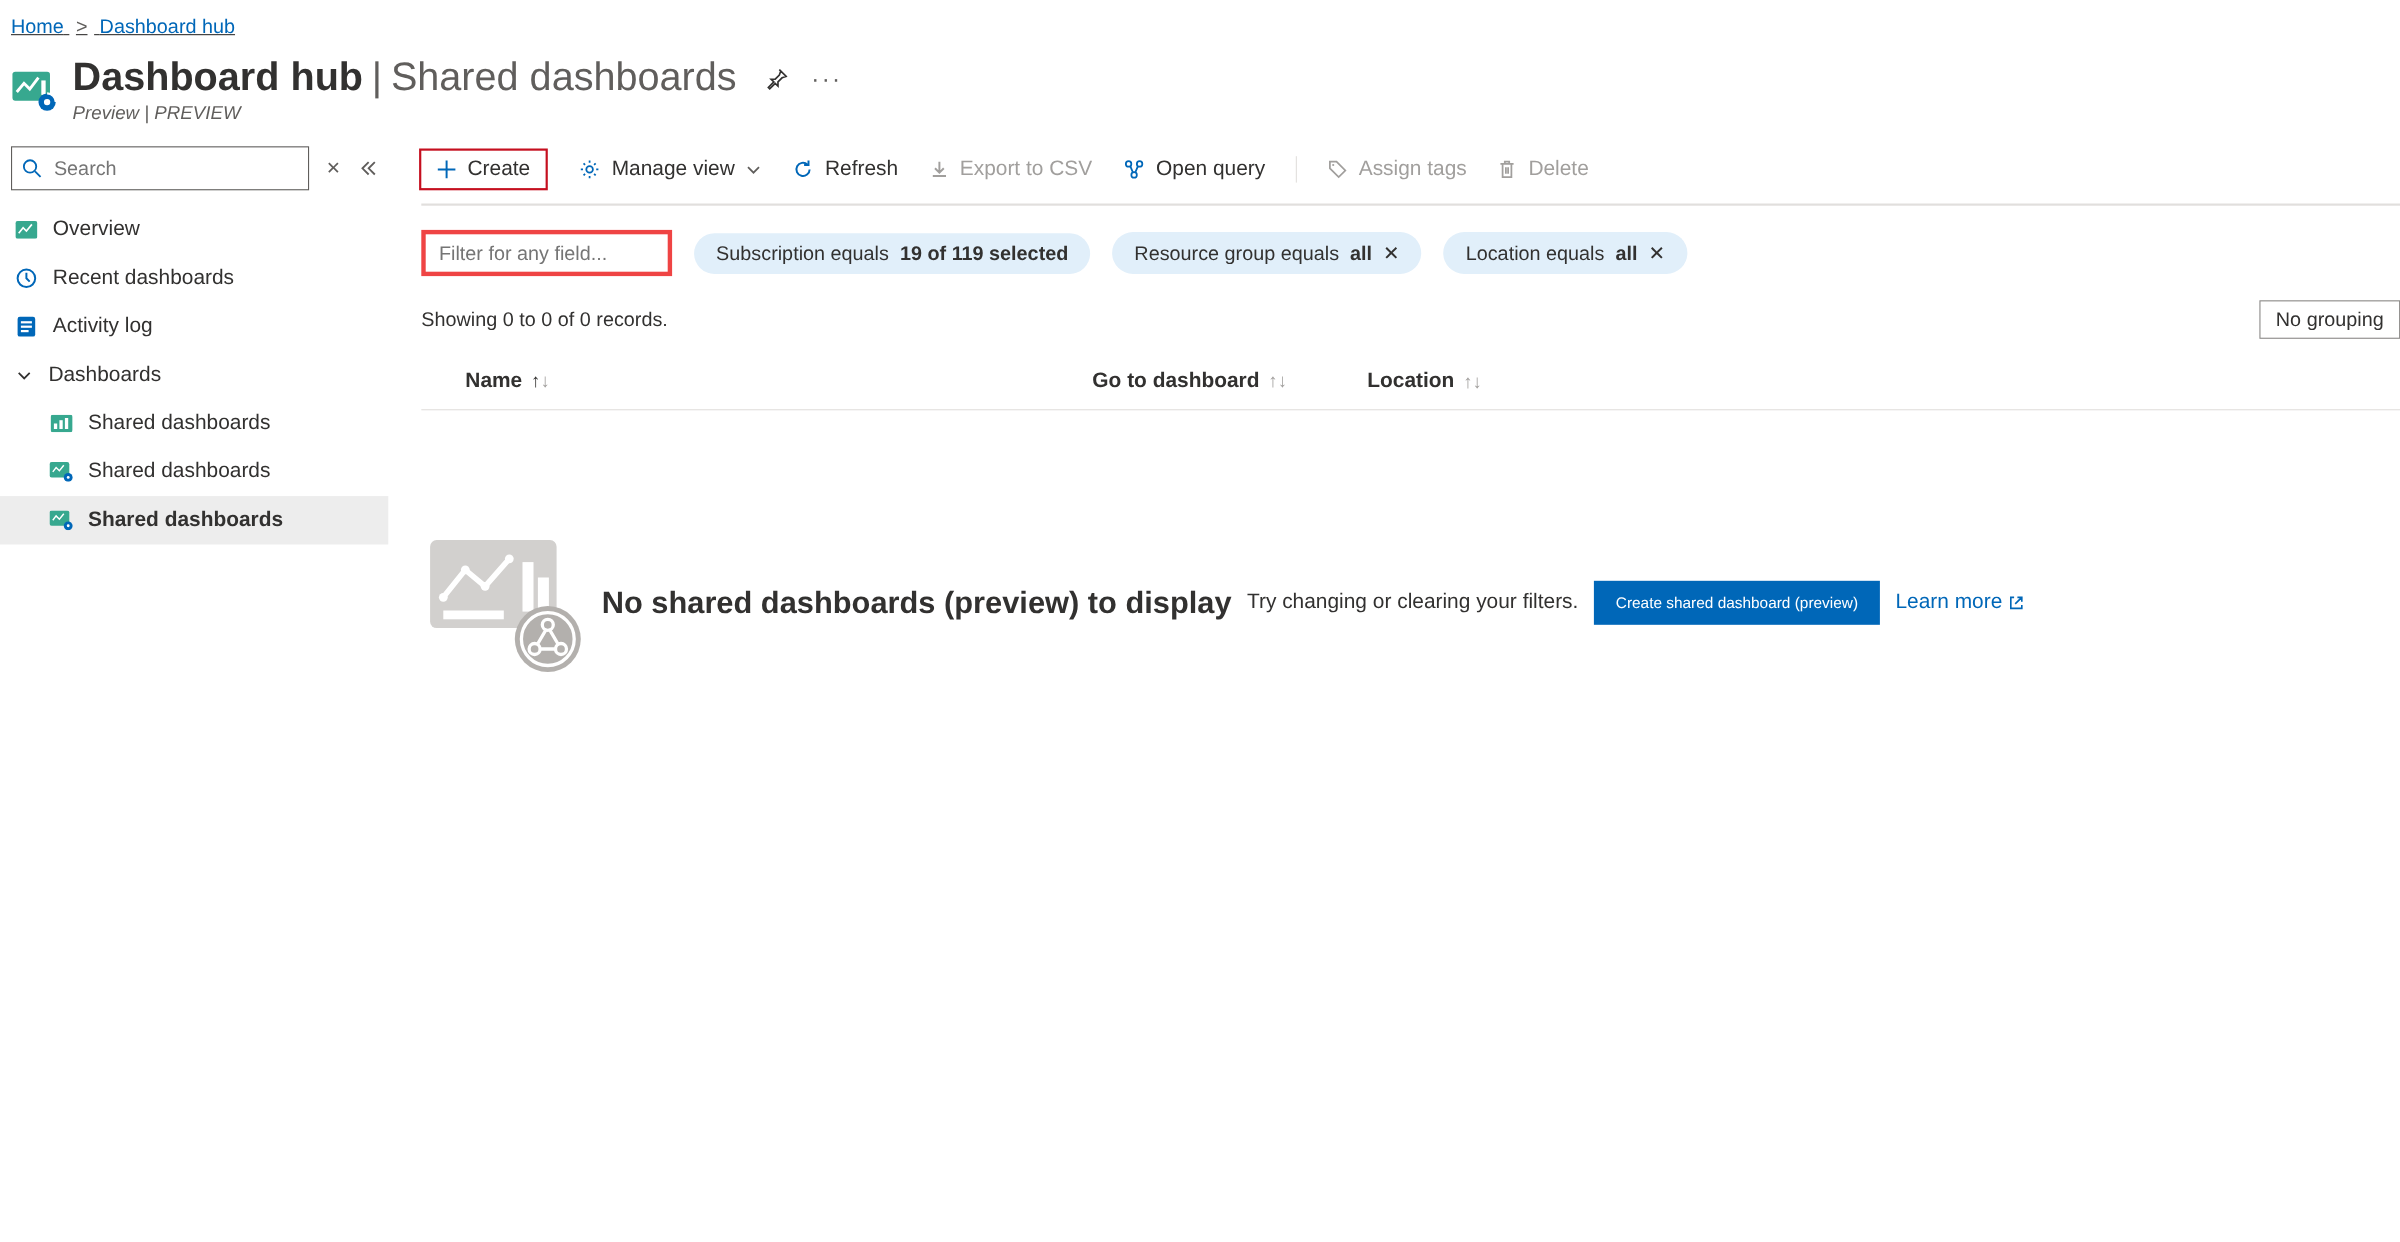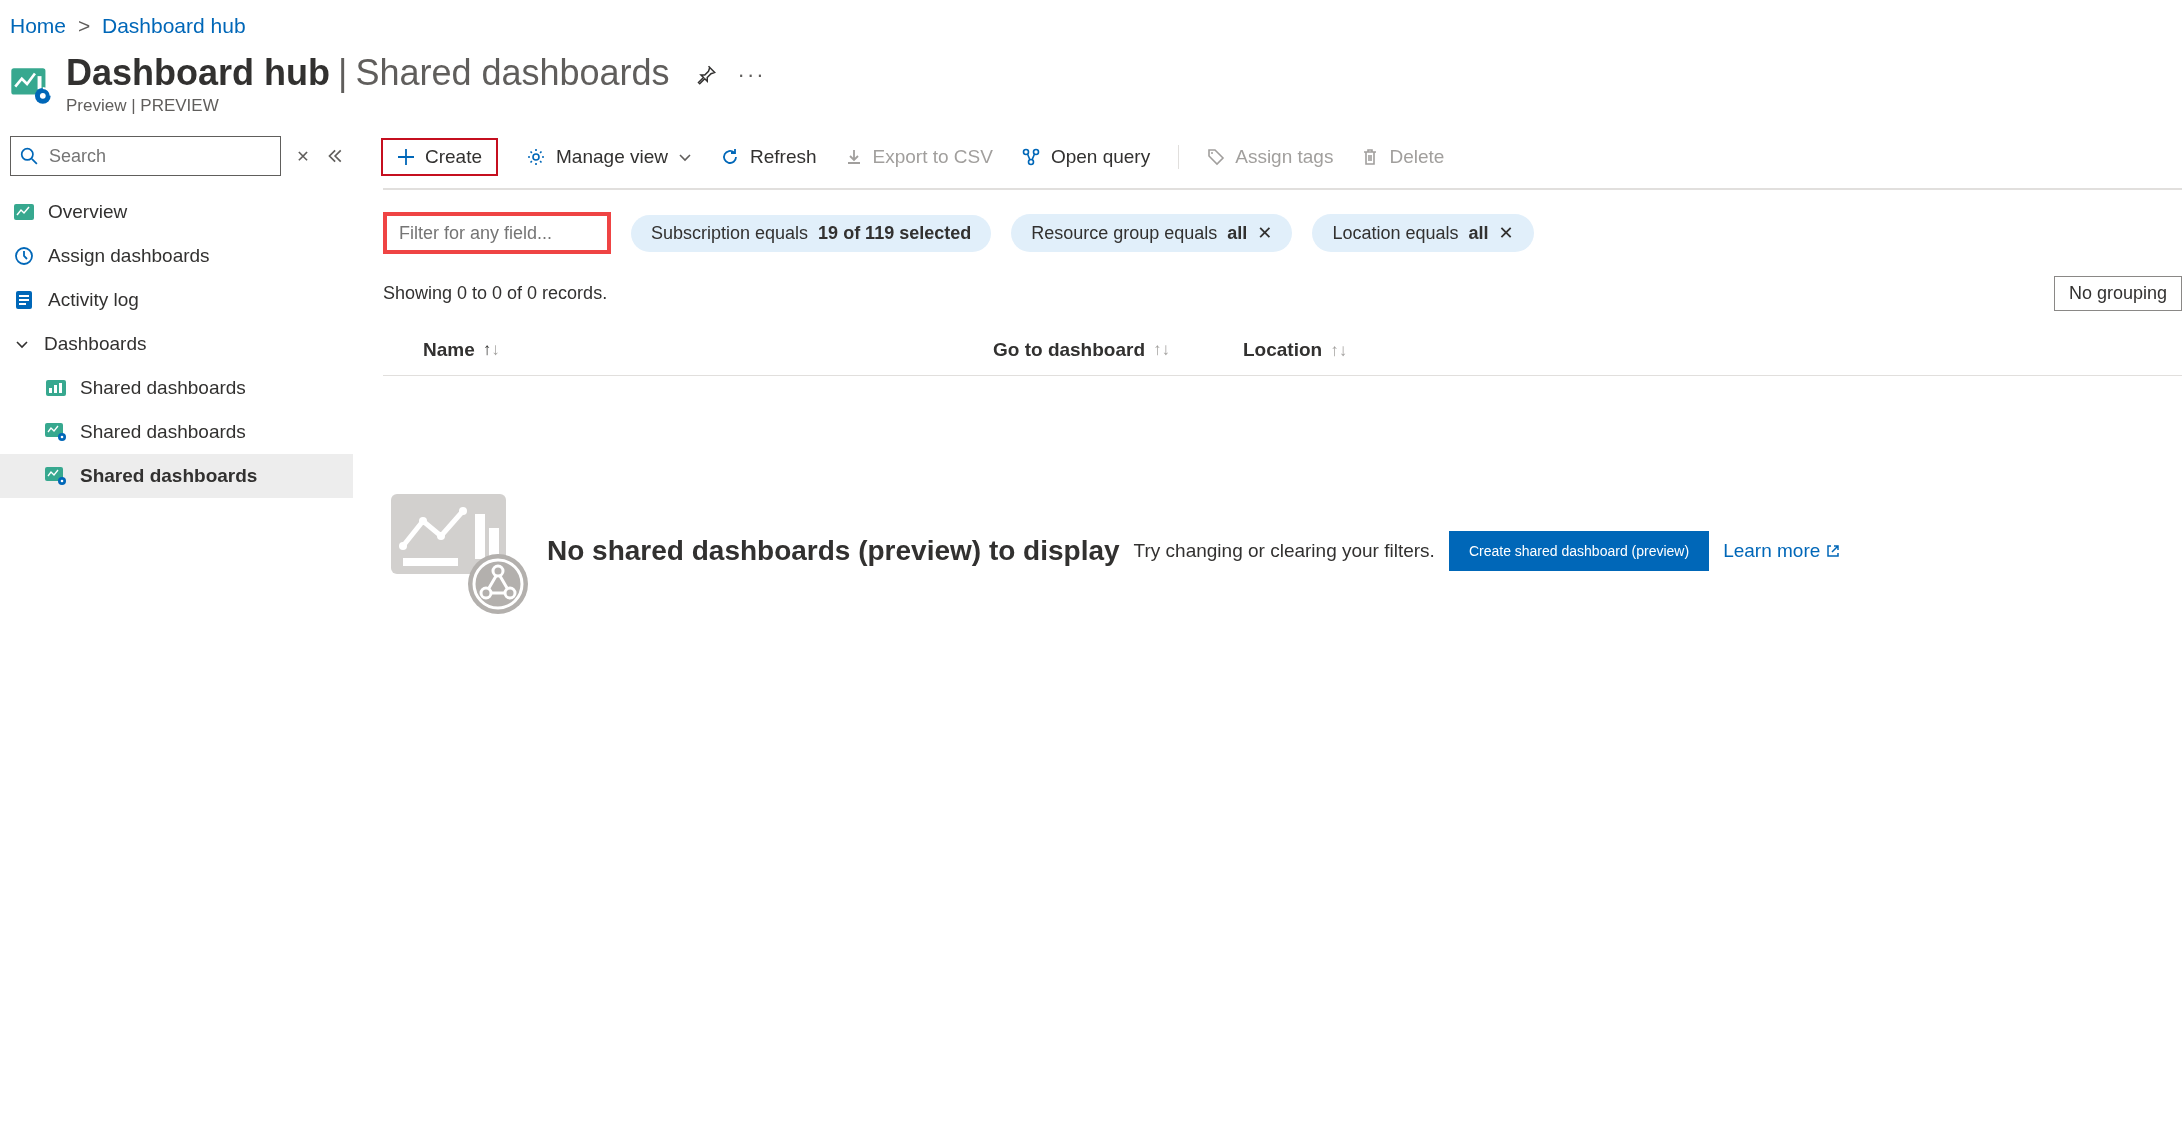"Home > Dashboard hub" .breadcrumb { font-size: 21px -> 18px; text-decoration: none -> underline }
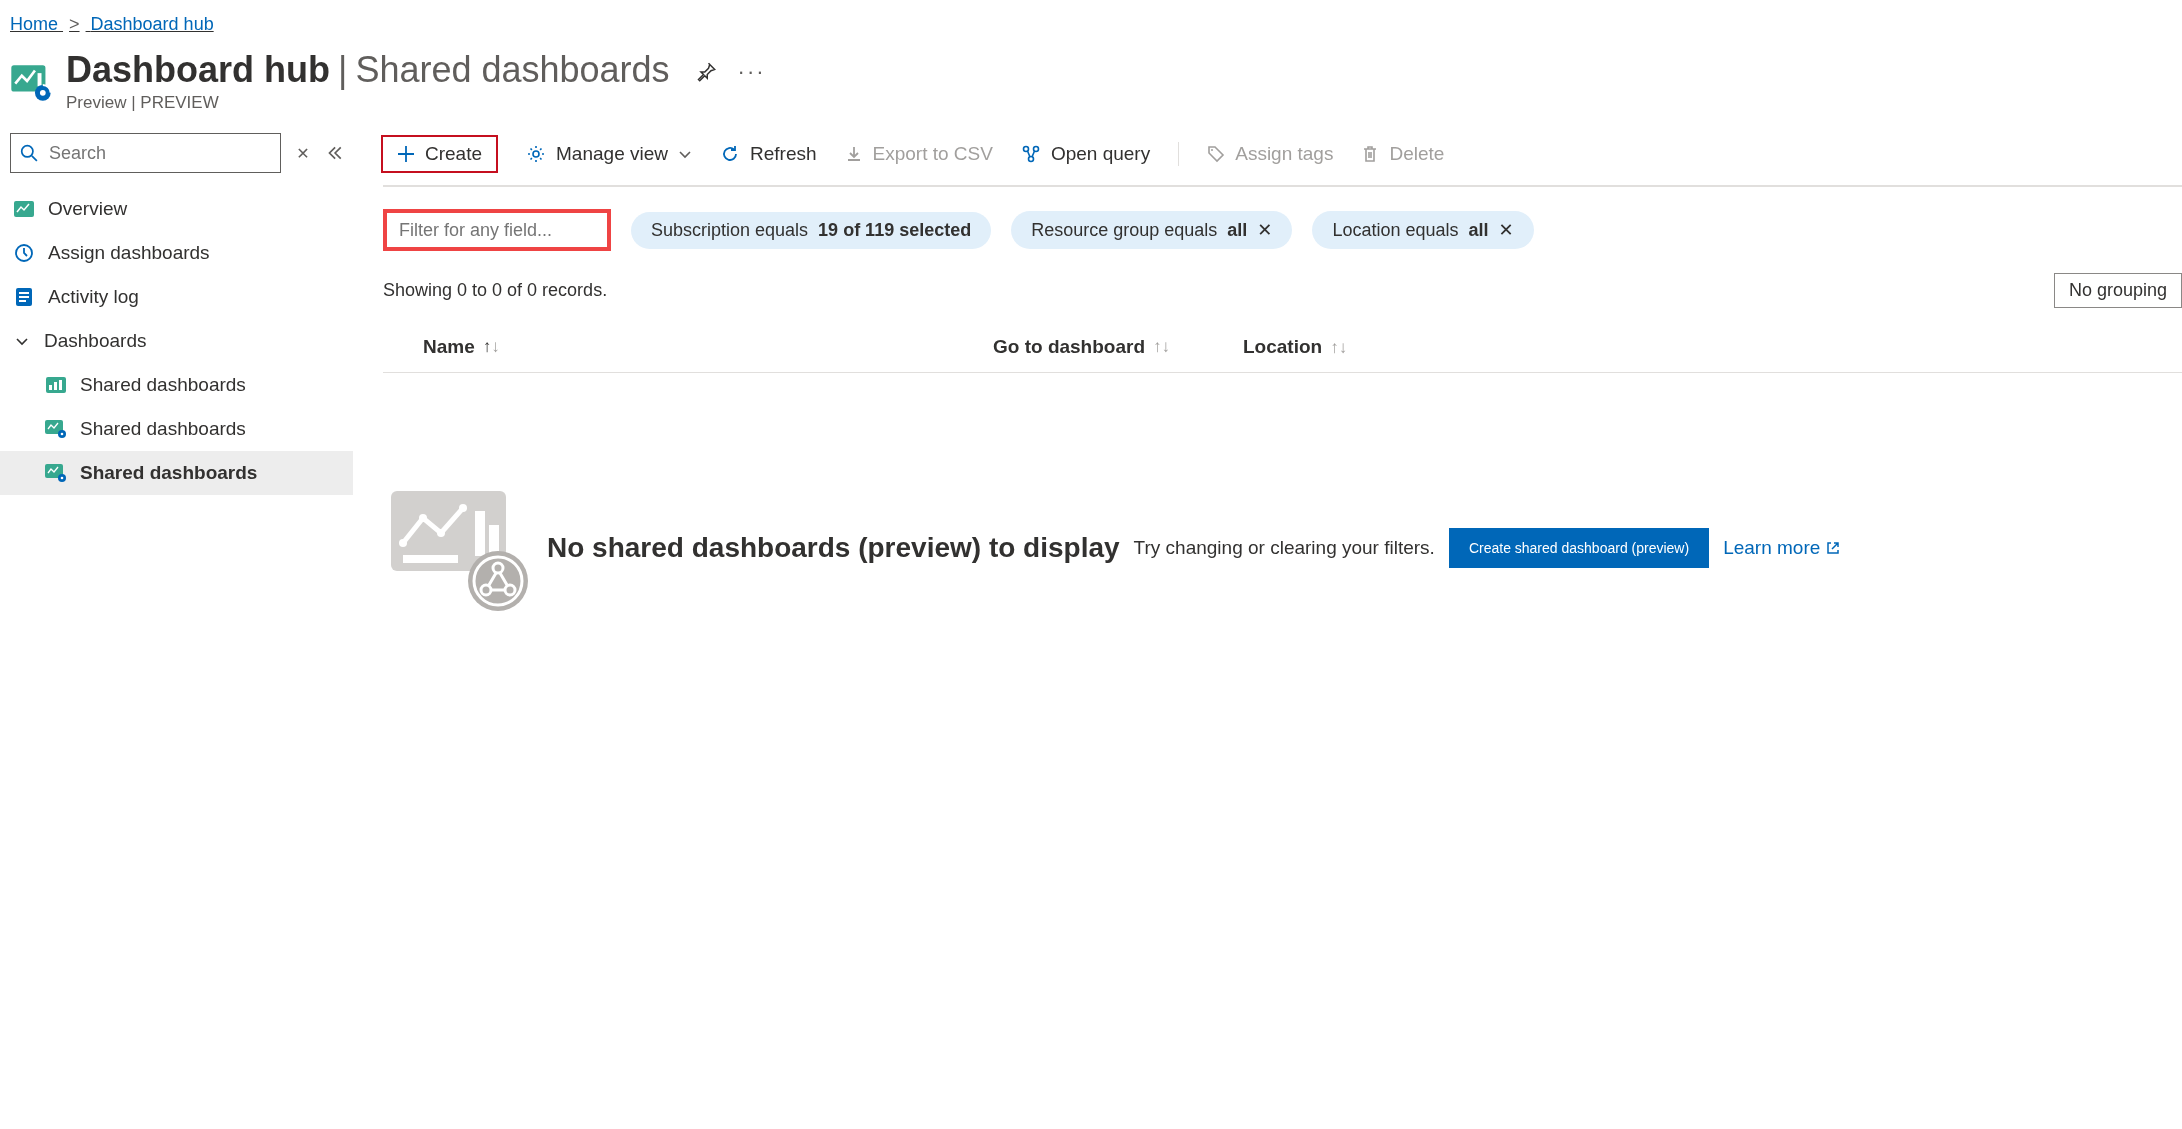"Preview | PREVIEW" .subtitle { font-style: none -> italic }
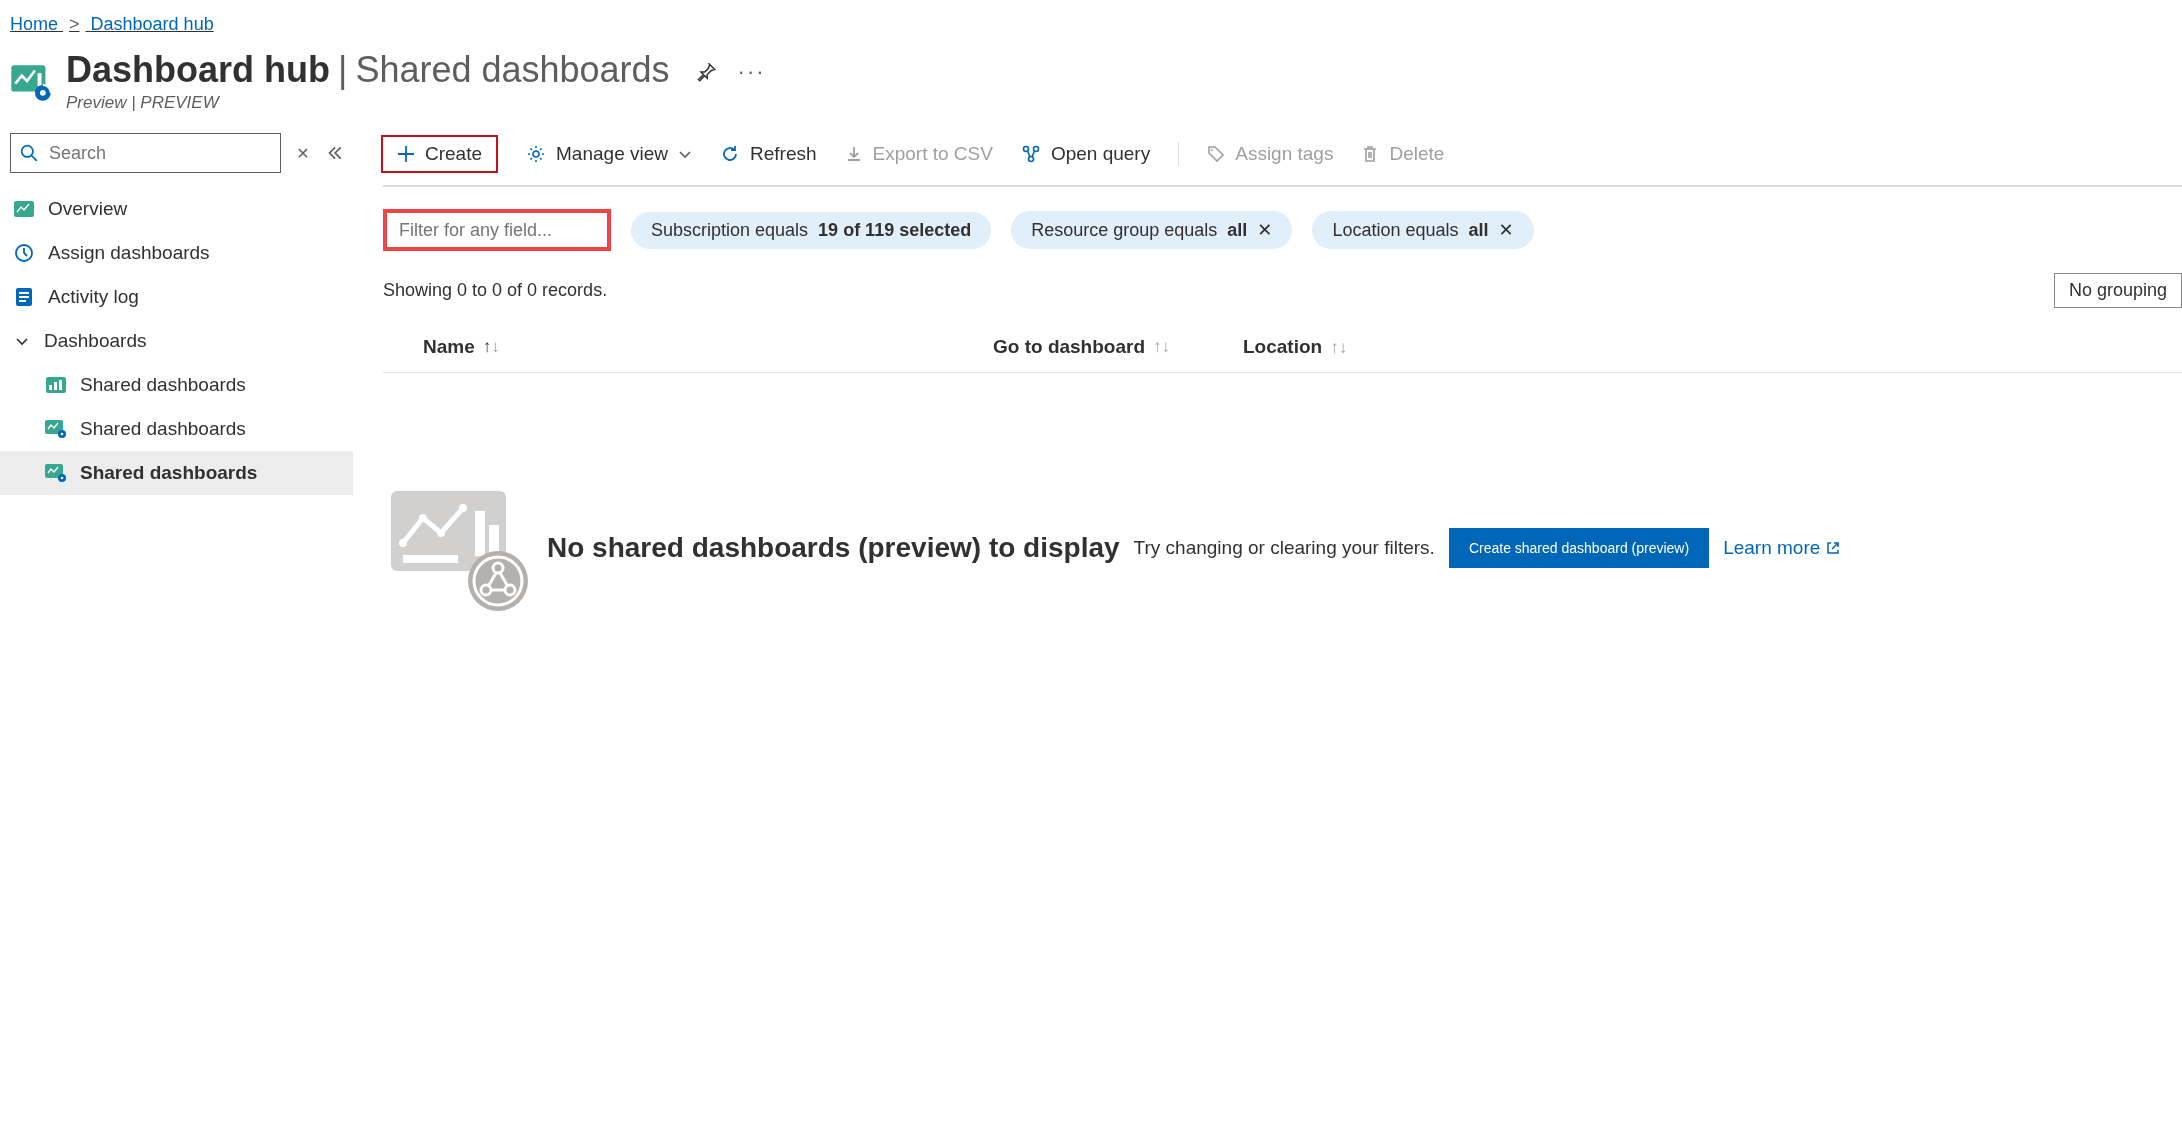"Assign dashboards" span { text: Assign -> Recent }
